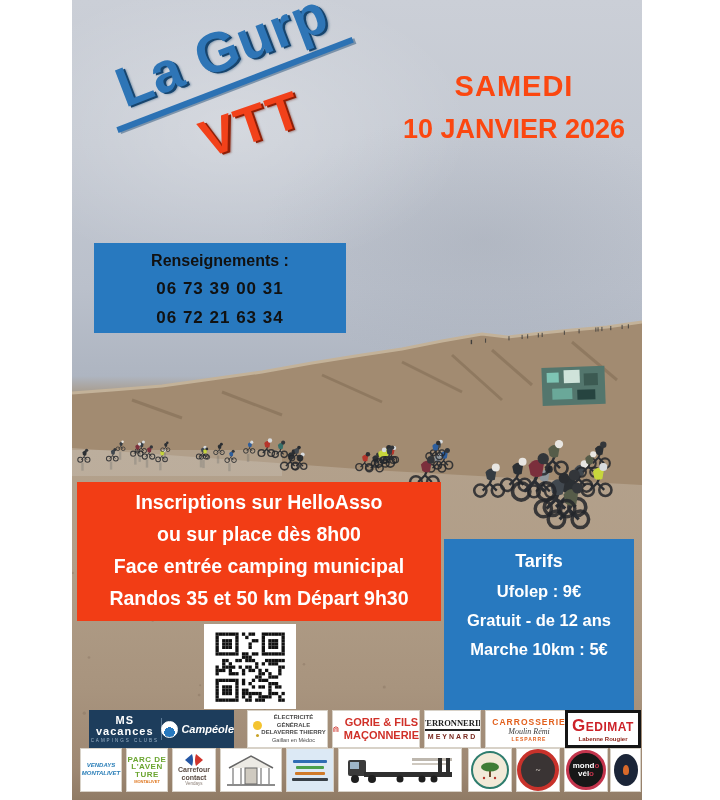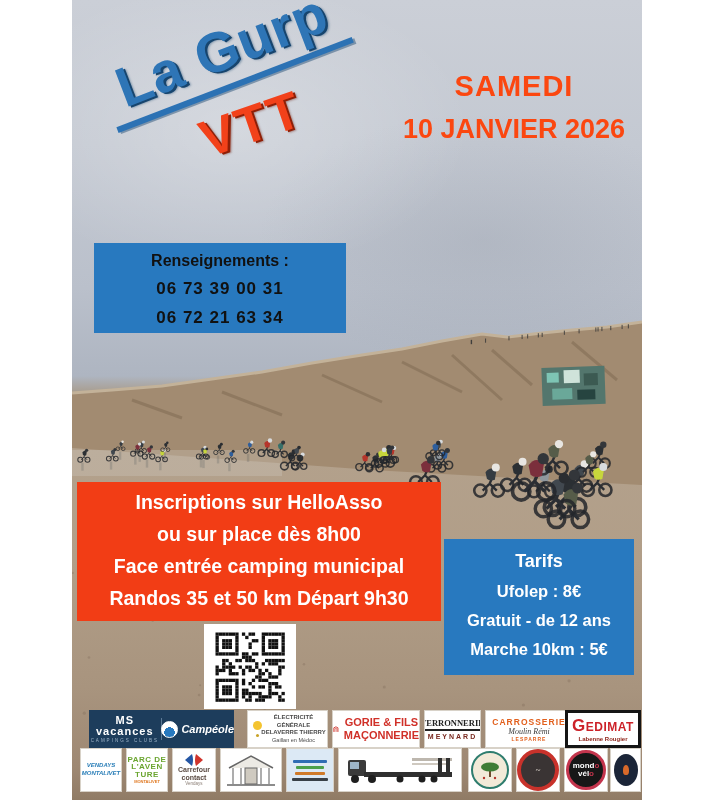"Tarifs" .price-box { height: 136px -> 171px }
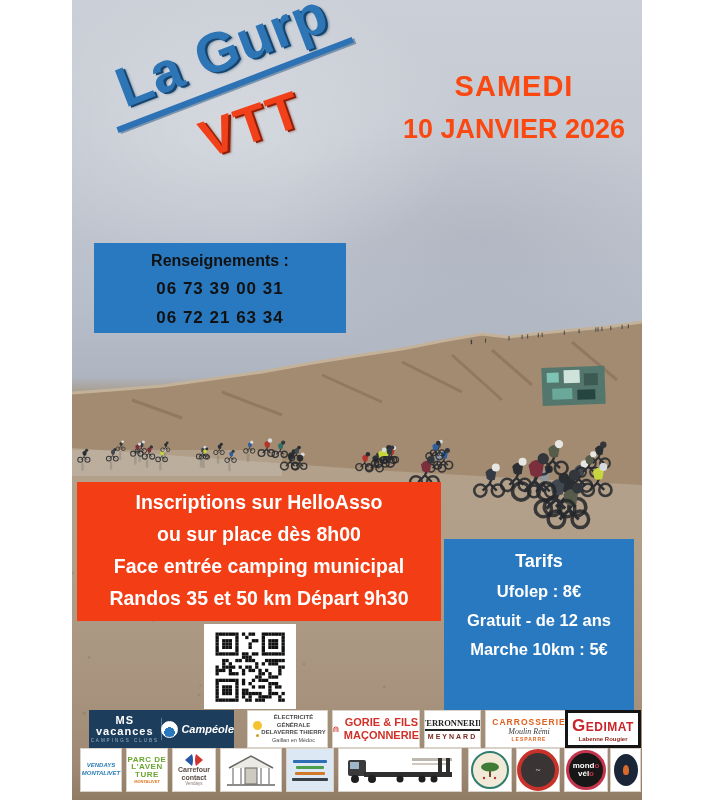"Ufolep : 8€" div.price-line { text: 8€ -> 9€ }
